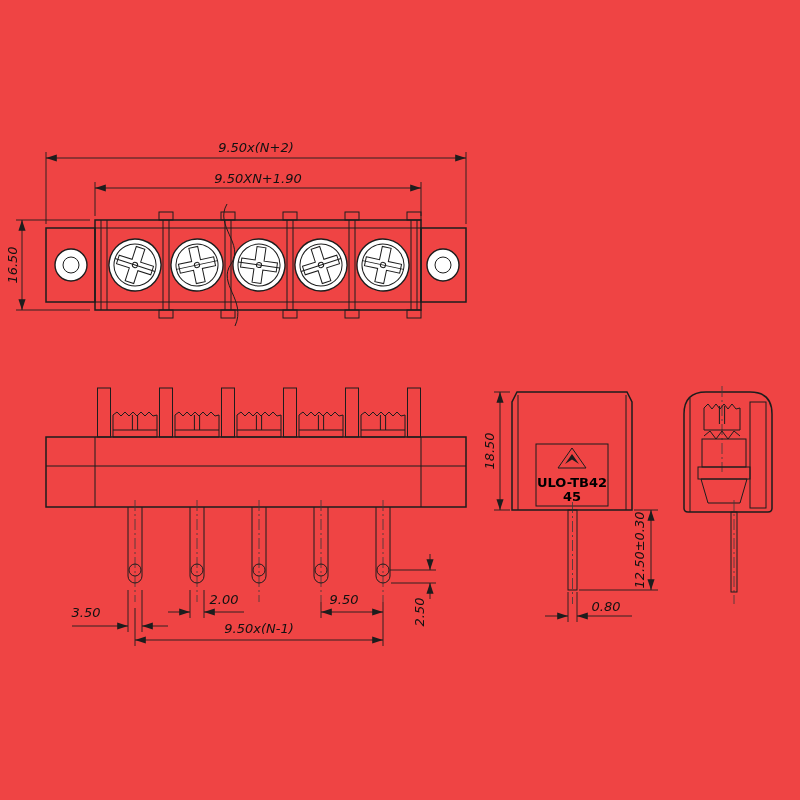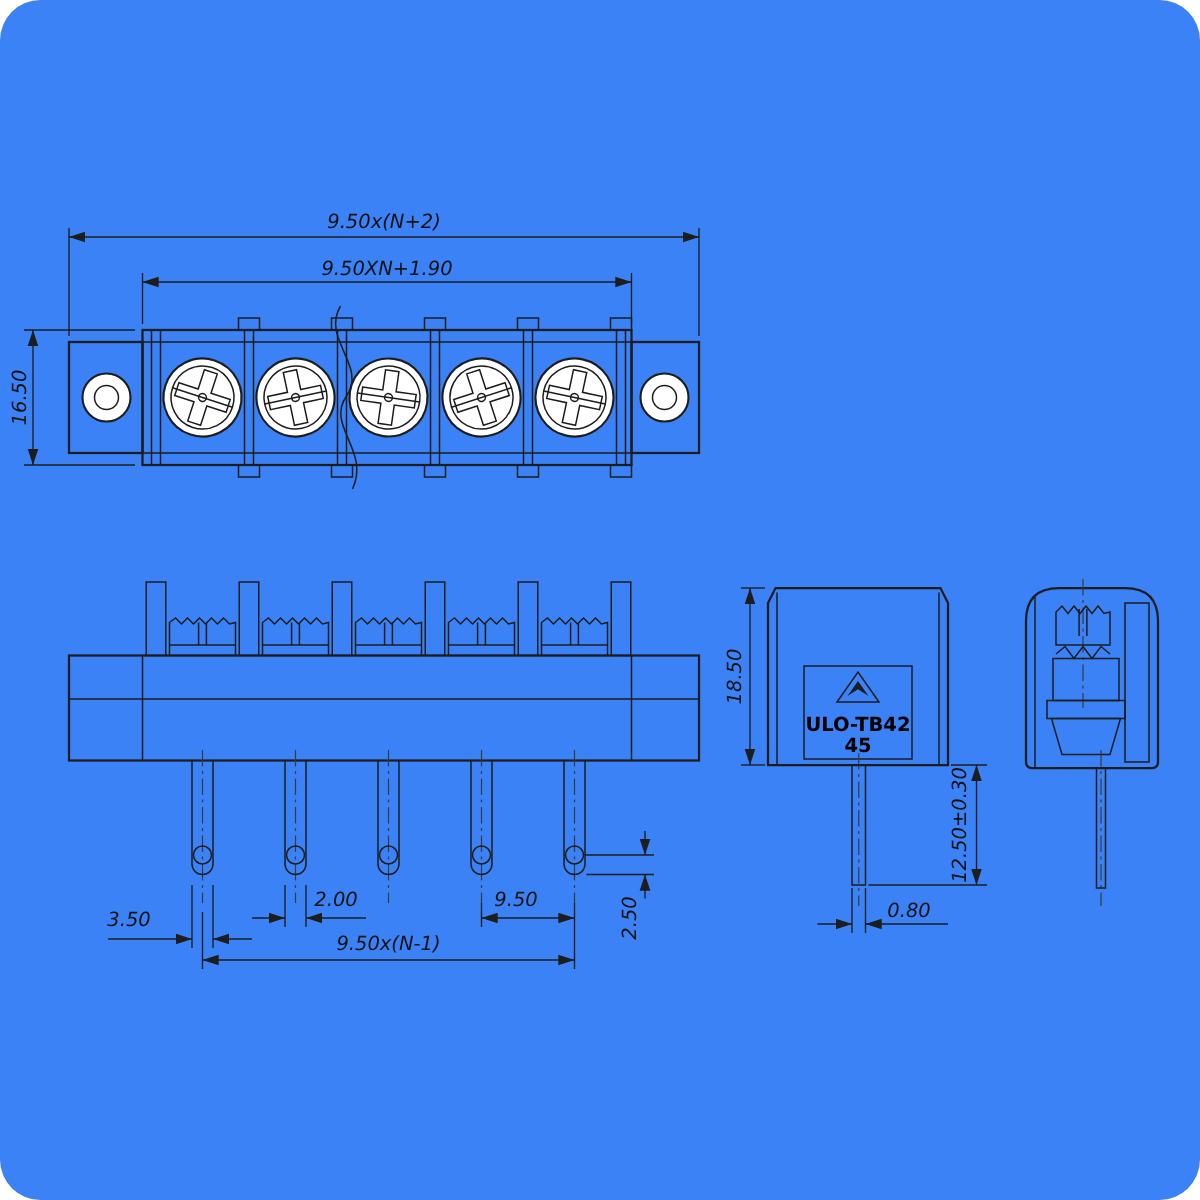"9.50x(N+2)" .canvas { background: #3b82f6 -> #ef4444; border-radius: 27px -> none }
